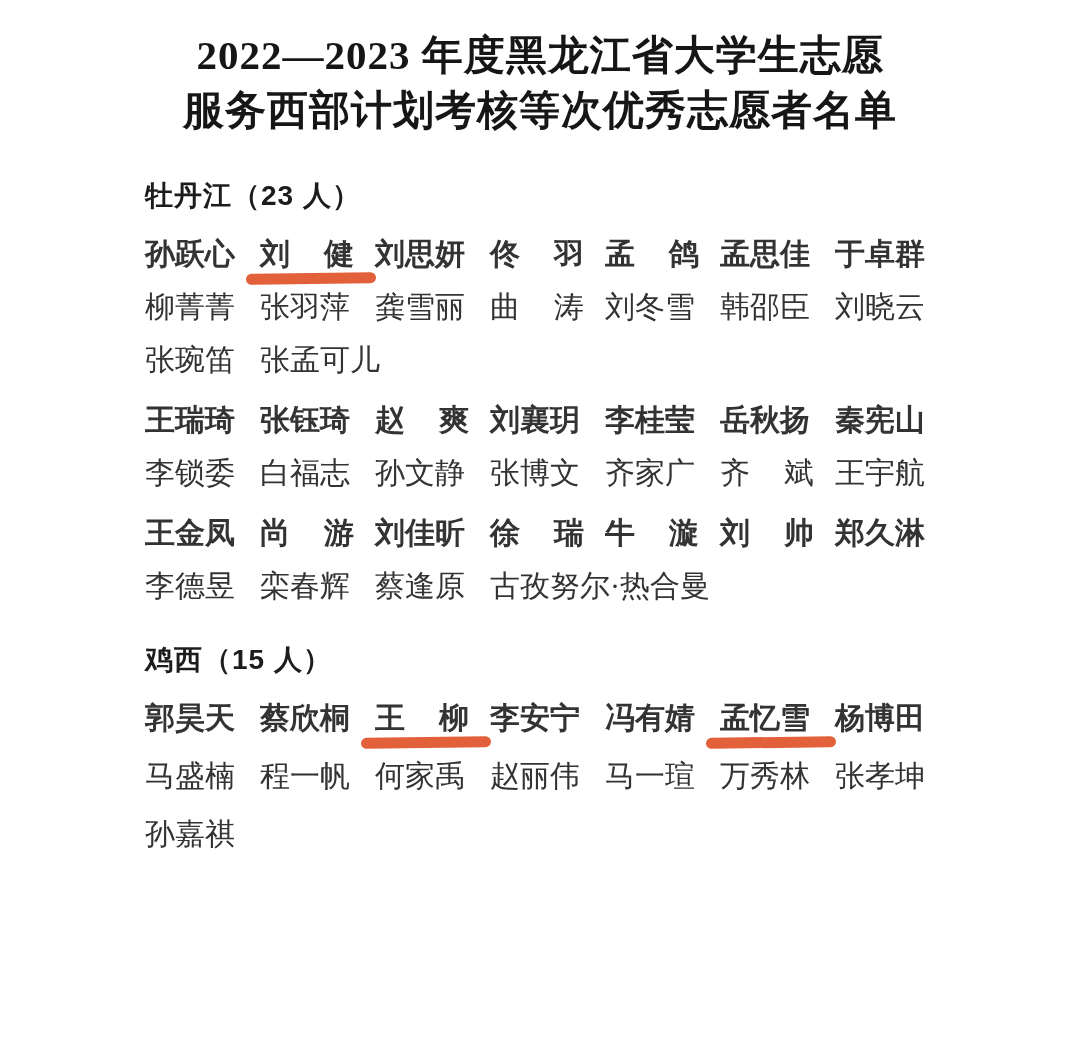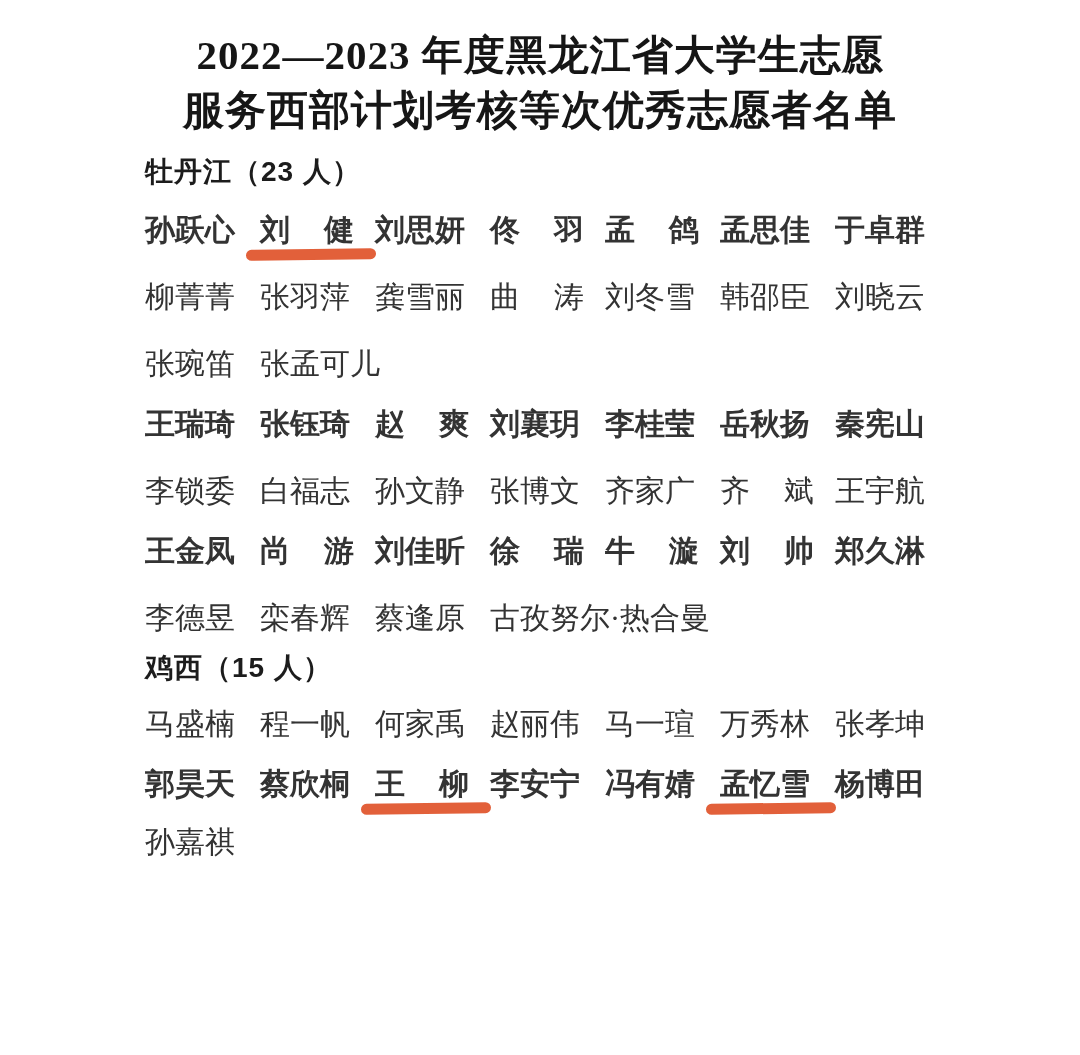"牡丹江（23 人）" .section-heading { margin-top: 20px -> 44px }
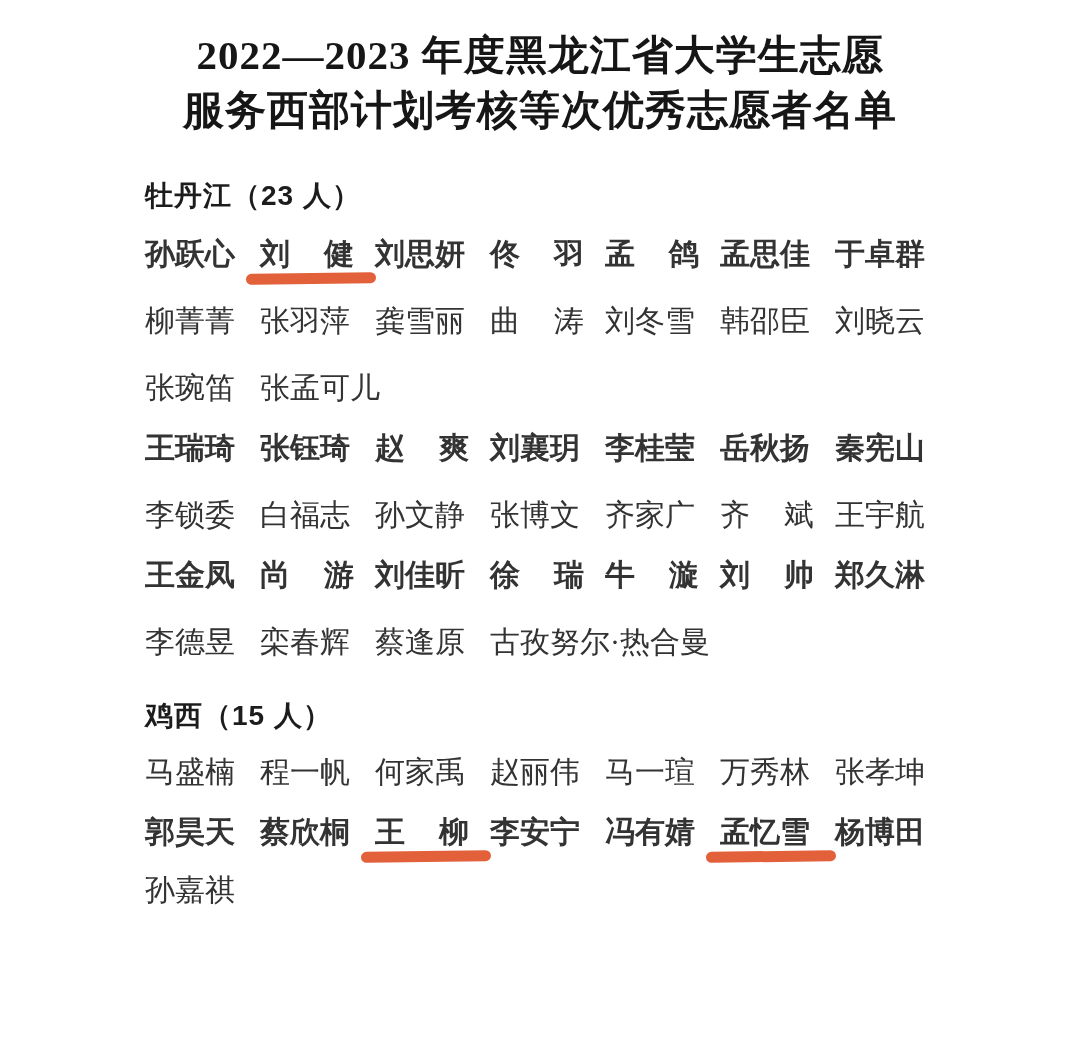"柳菁菁" .name-row { margin-top: 35px -> 21px }
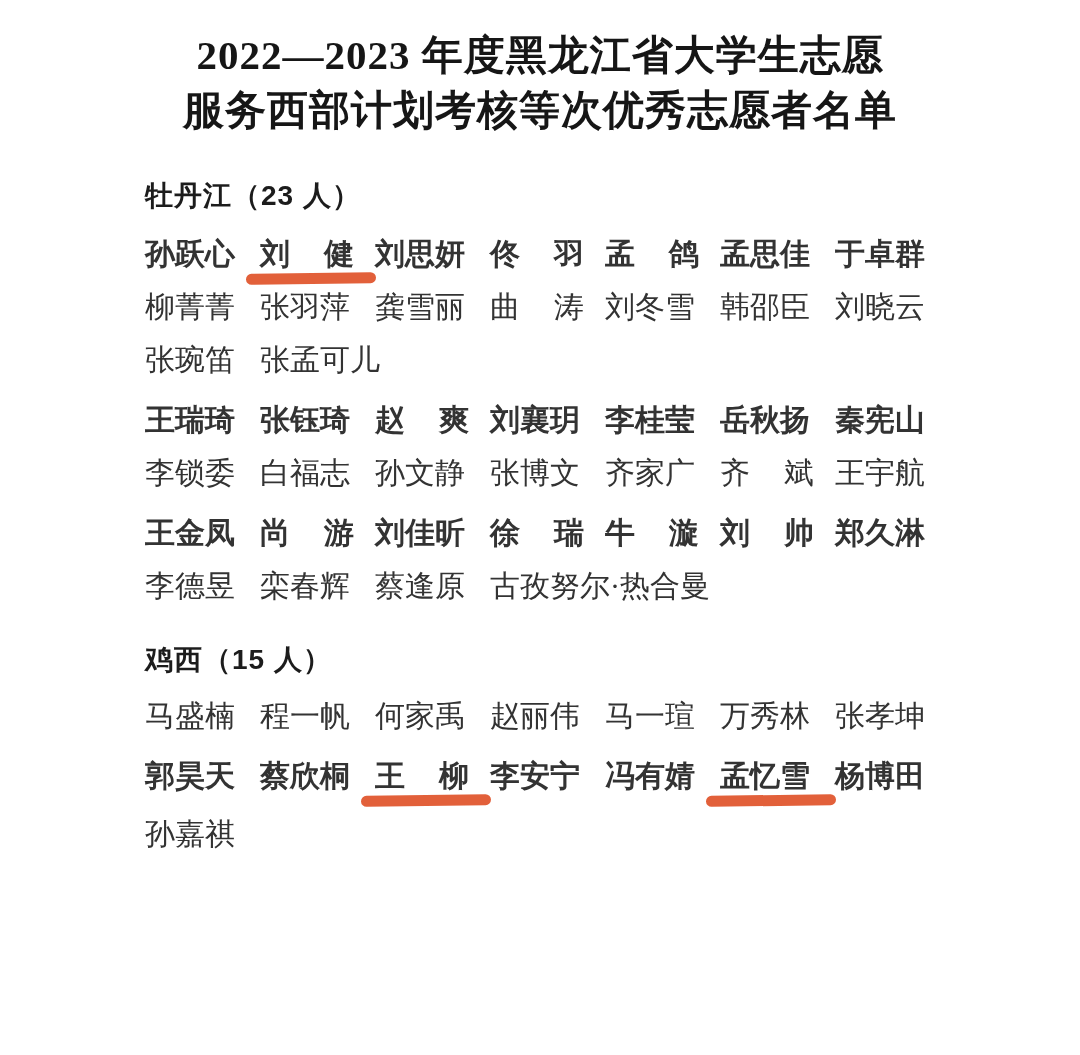"马盛楠" div.name-row { order: before "郭昊天" -> after "郭昊天" }
